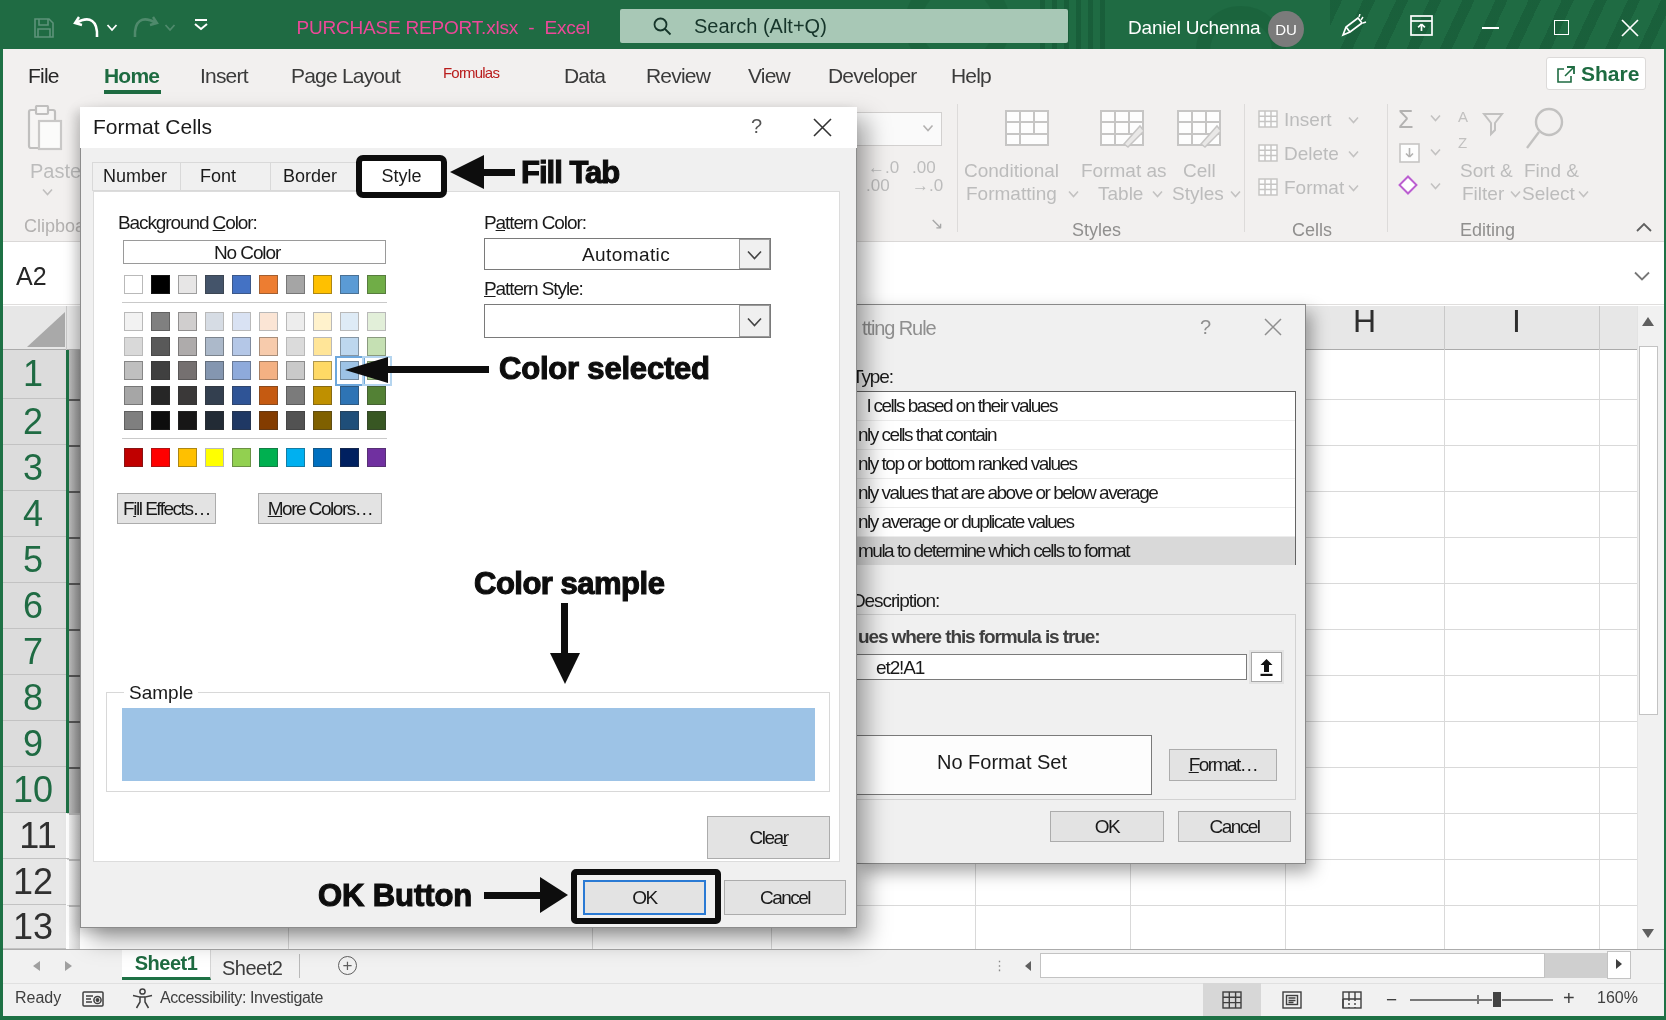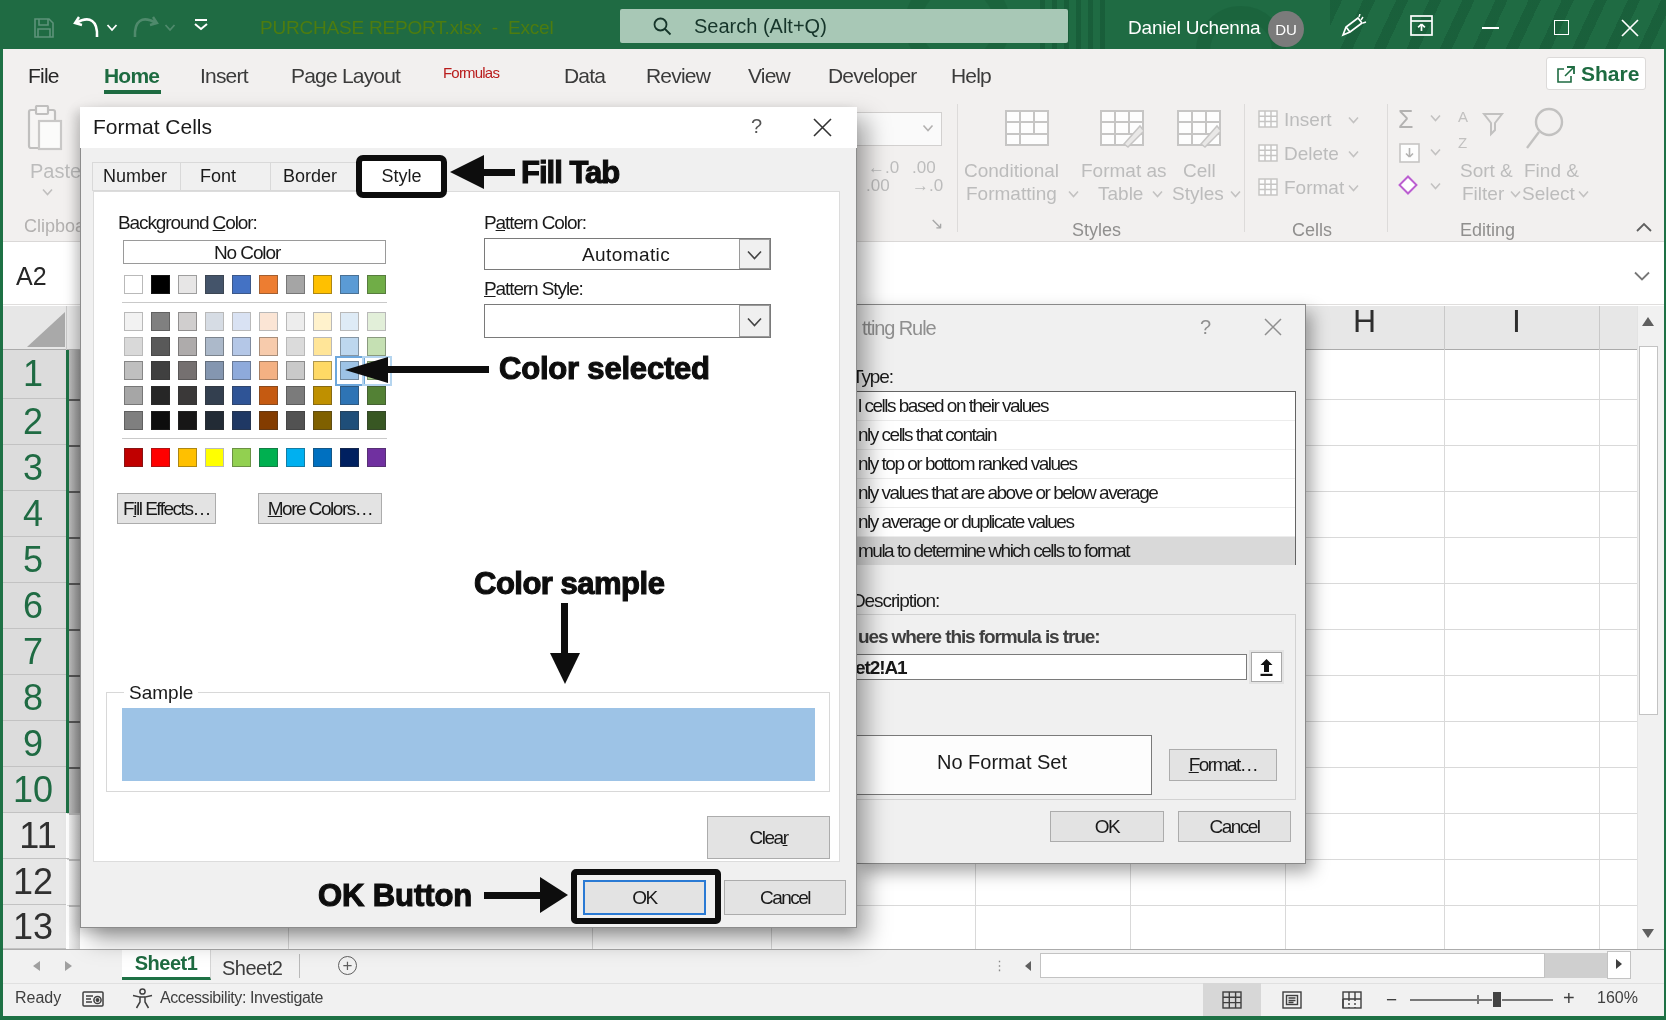"PURCHASE REPORT.xlsx - Excel" div.tx { color: #4d7c0f -> #ec4899; text-align: left -> right }
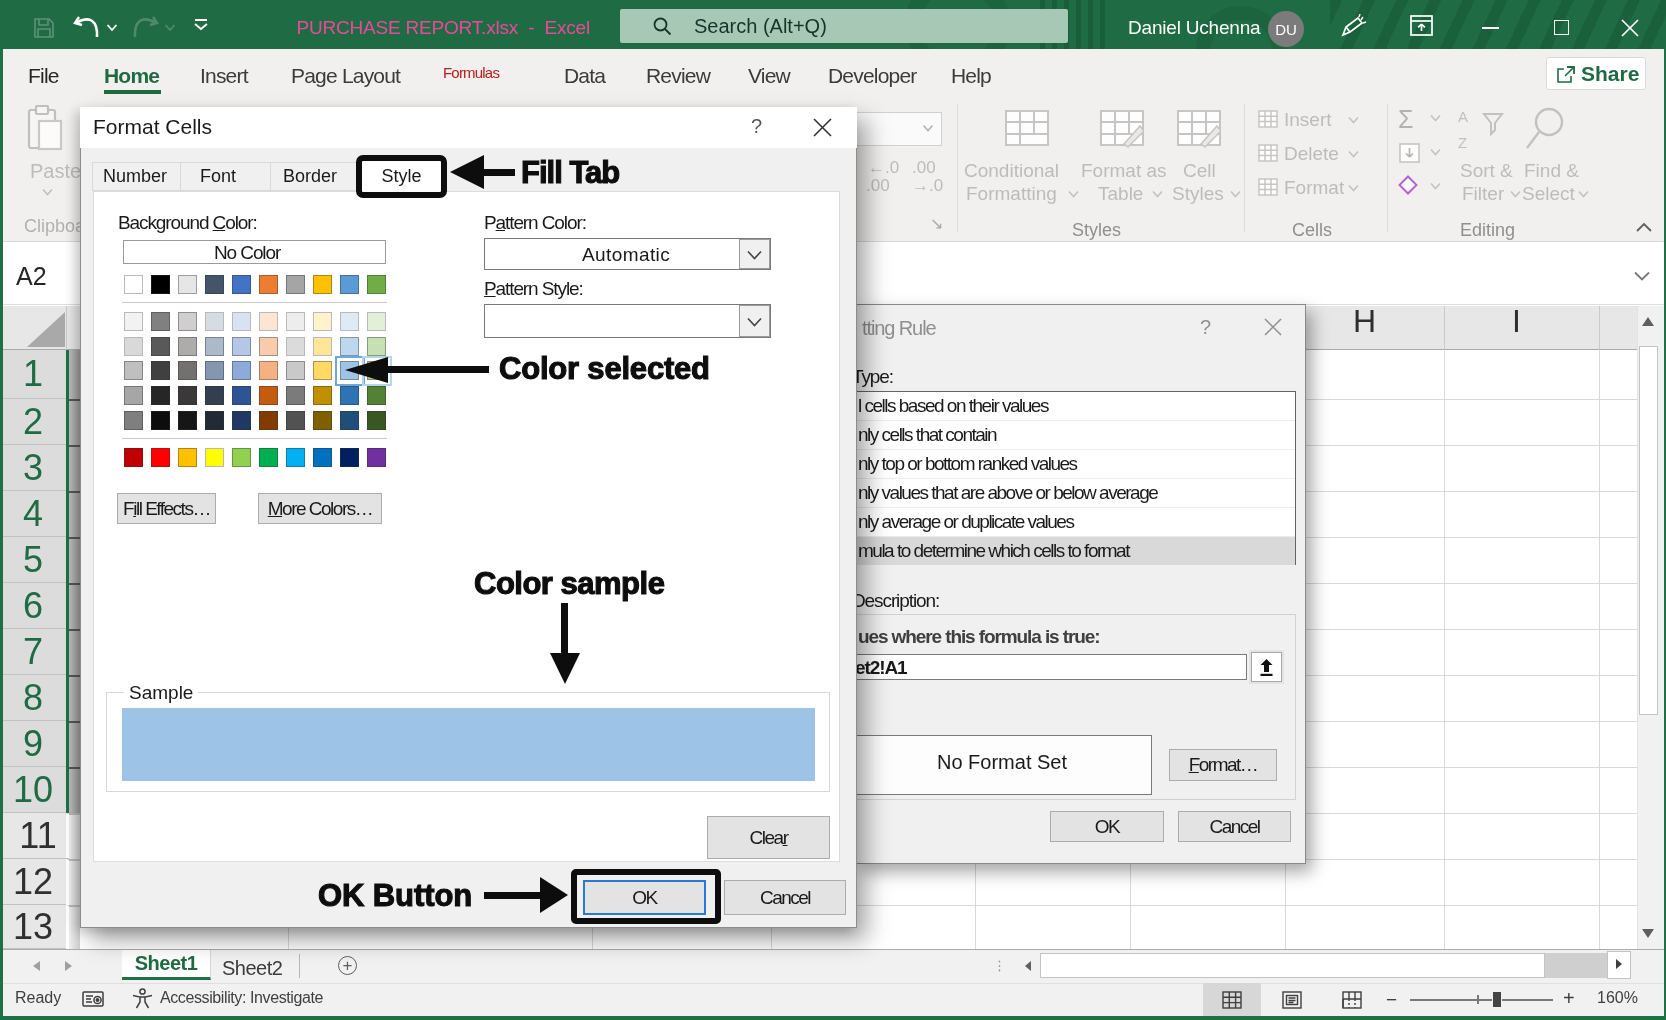"l cells based on their" div.tx { left: 3px -> 12px }
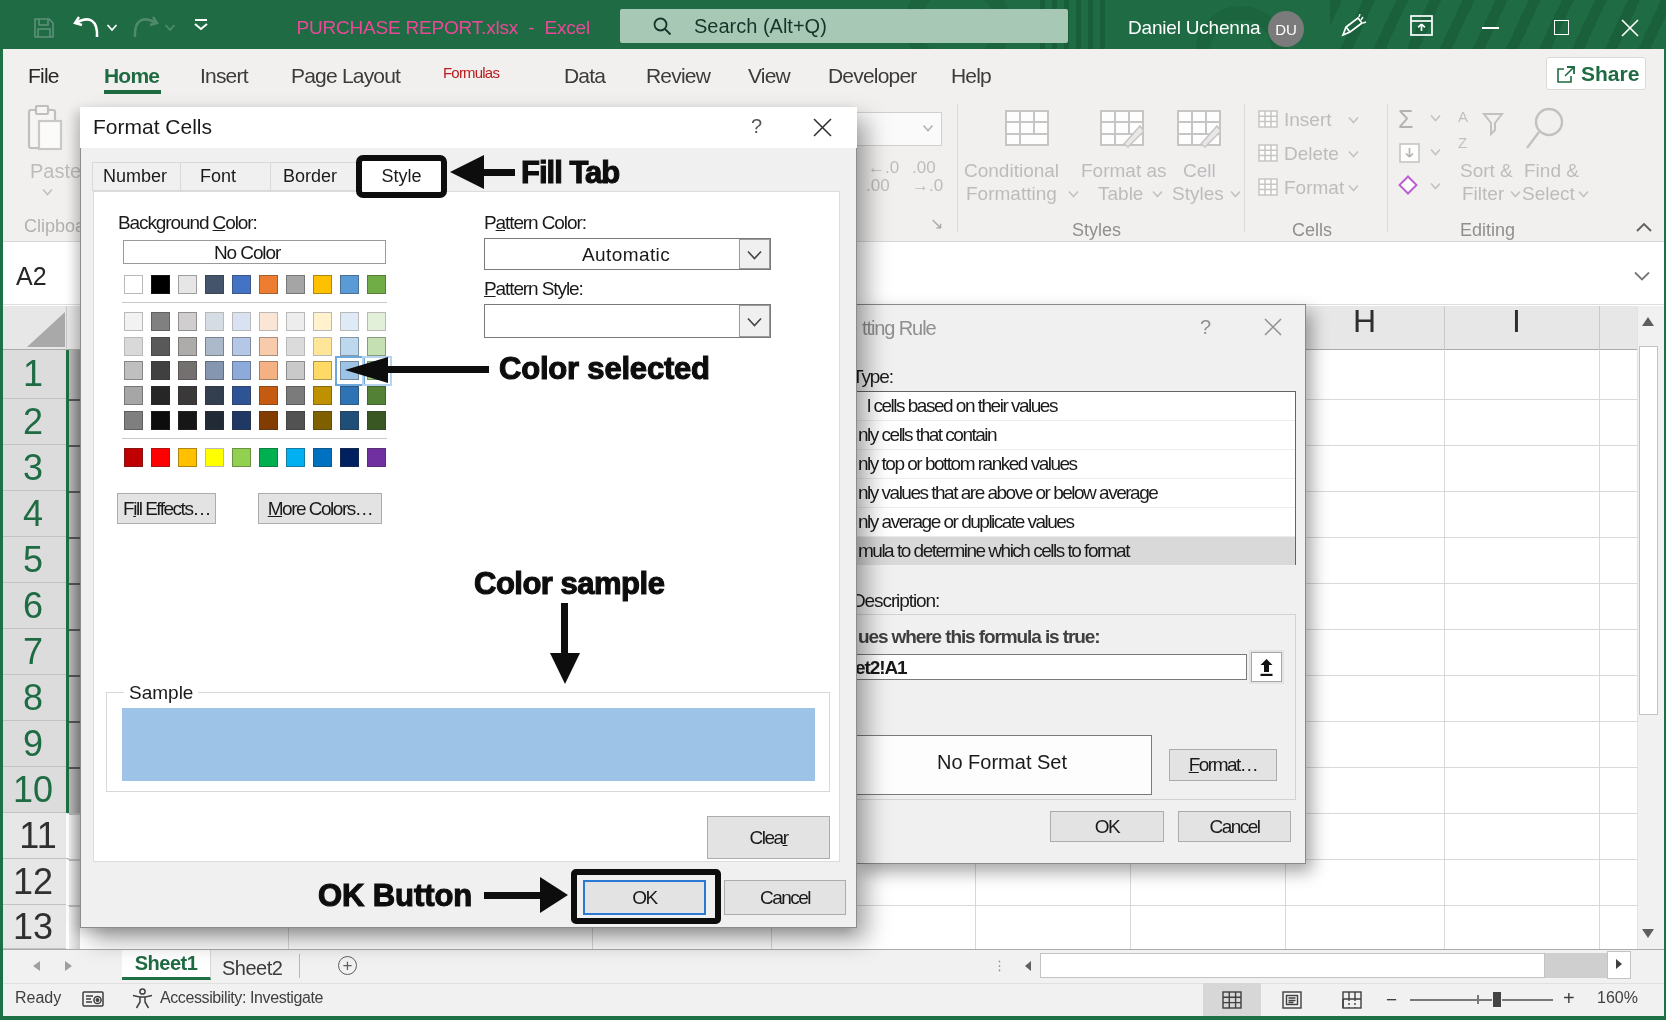"et2!A1" div.tx { font-weight: 700 -> 400; left: 0 -> 21px }
